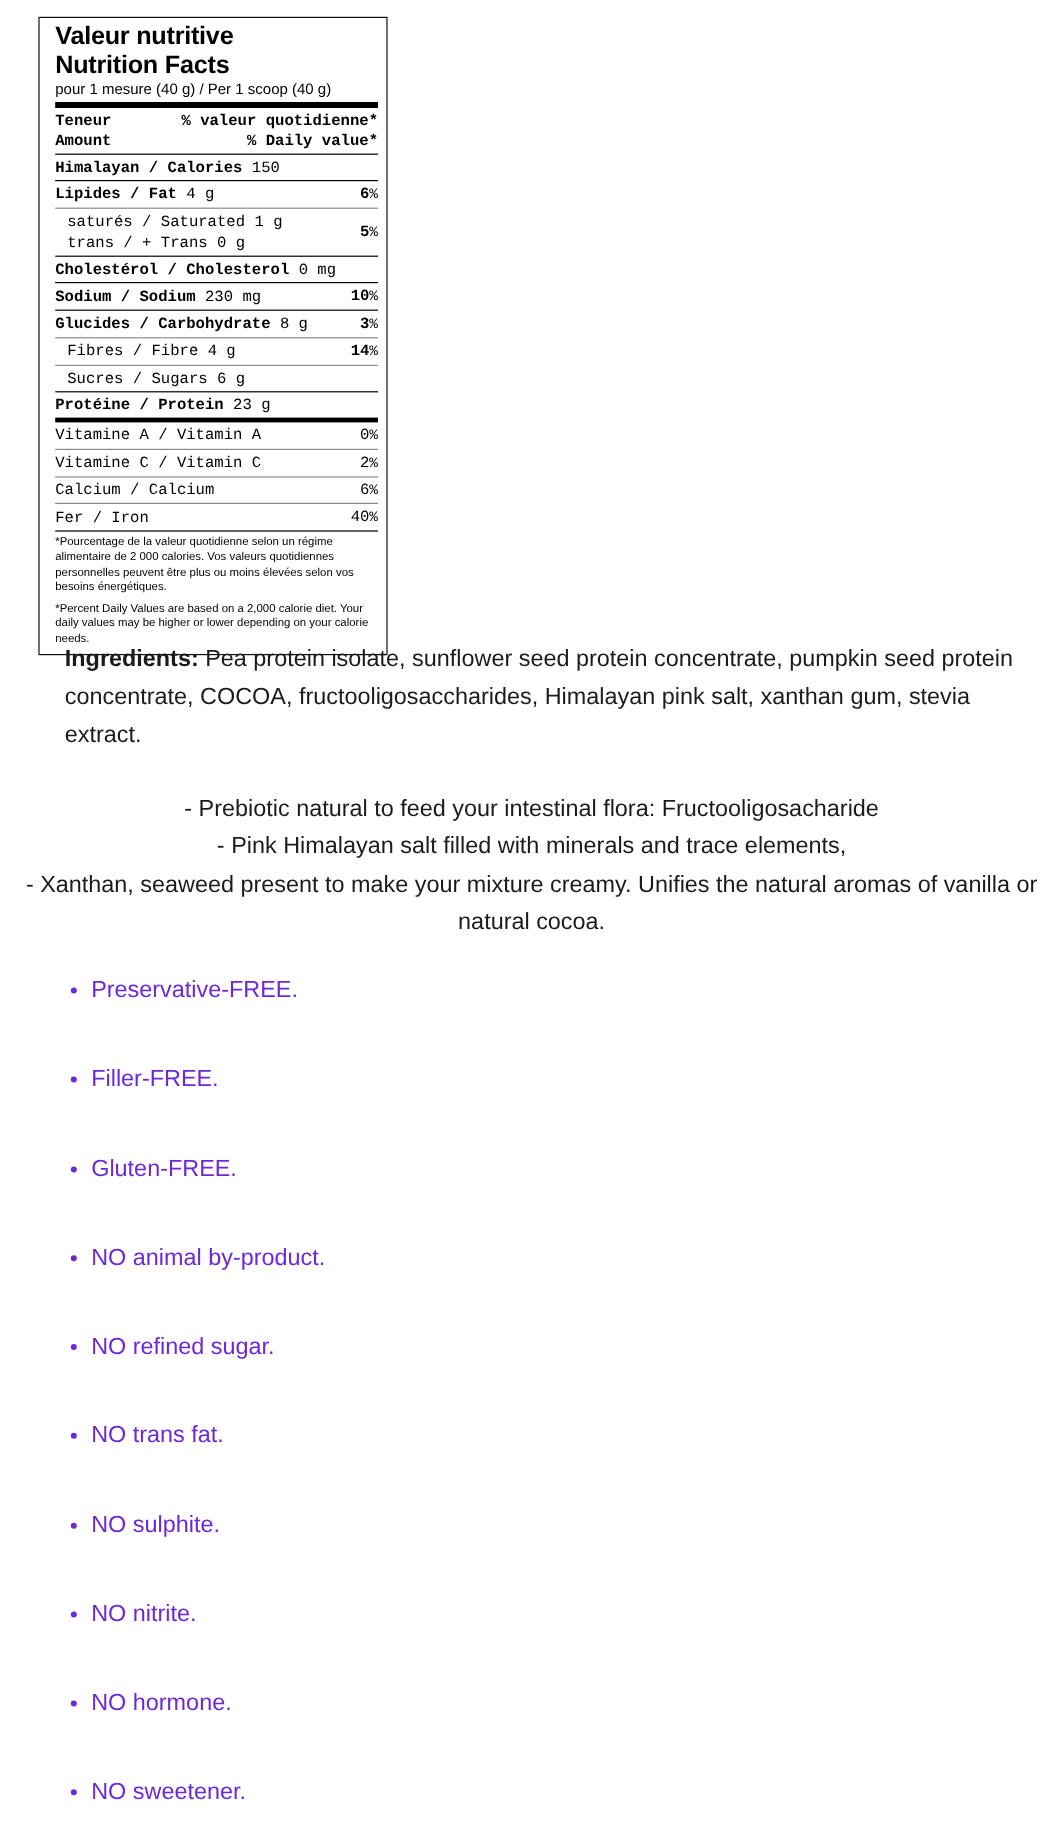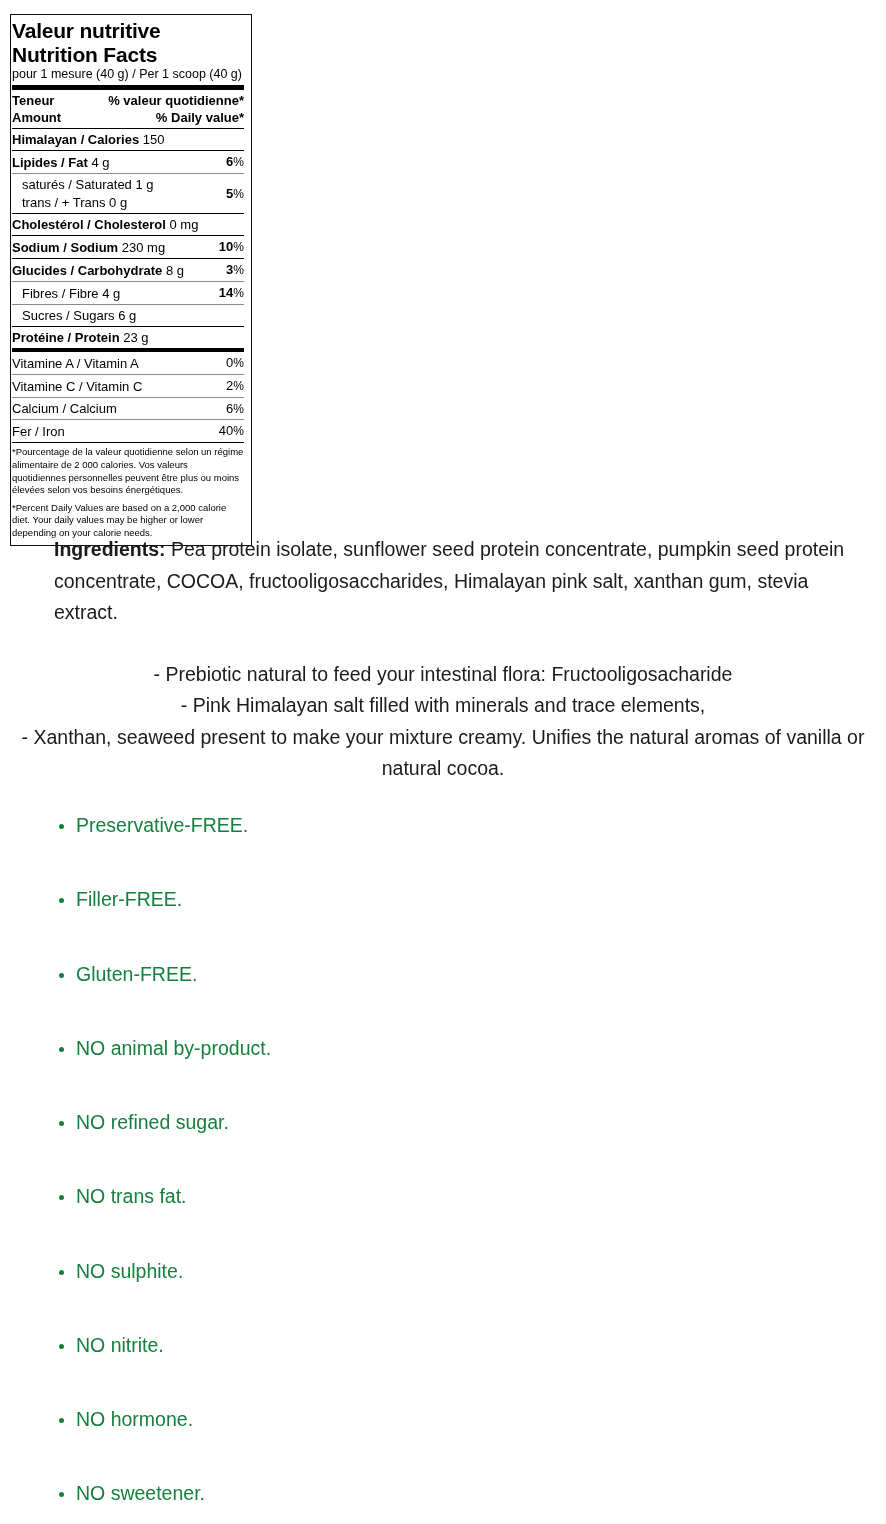"Valeur nutritive" .nf-panel { left: 10px -> 32px; padding: 4px 7px 5px 1px -> 4px 7px 5px 13px; width: 242px -> 291px }
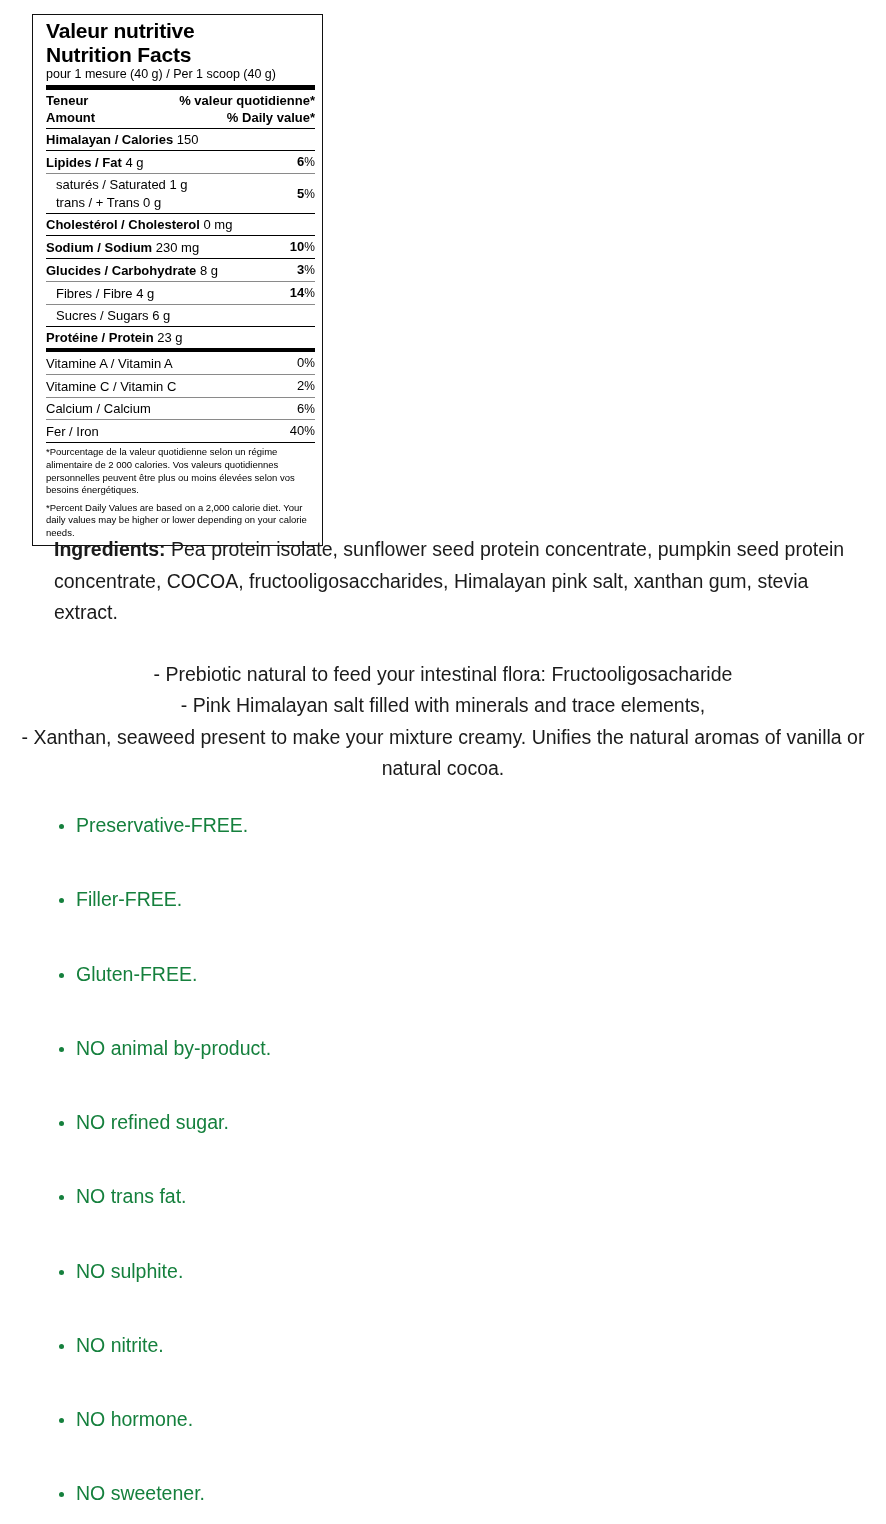"Teneur" .nf-row { align-items: flex-end -> center; font-family: none -> Liberation Mono, monospace }
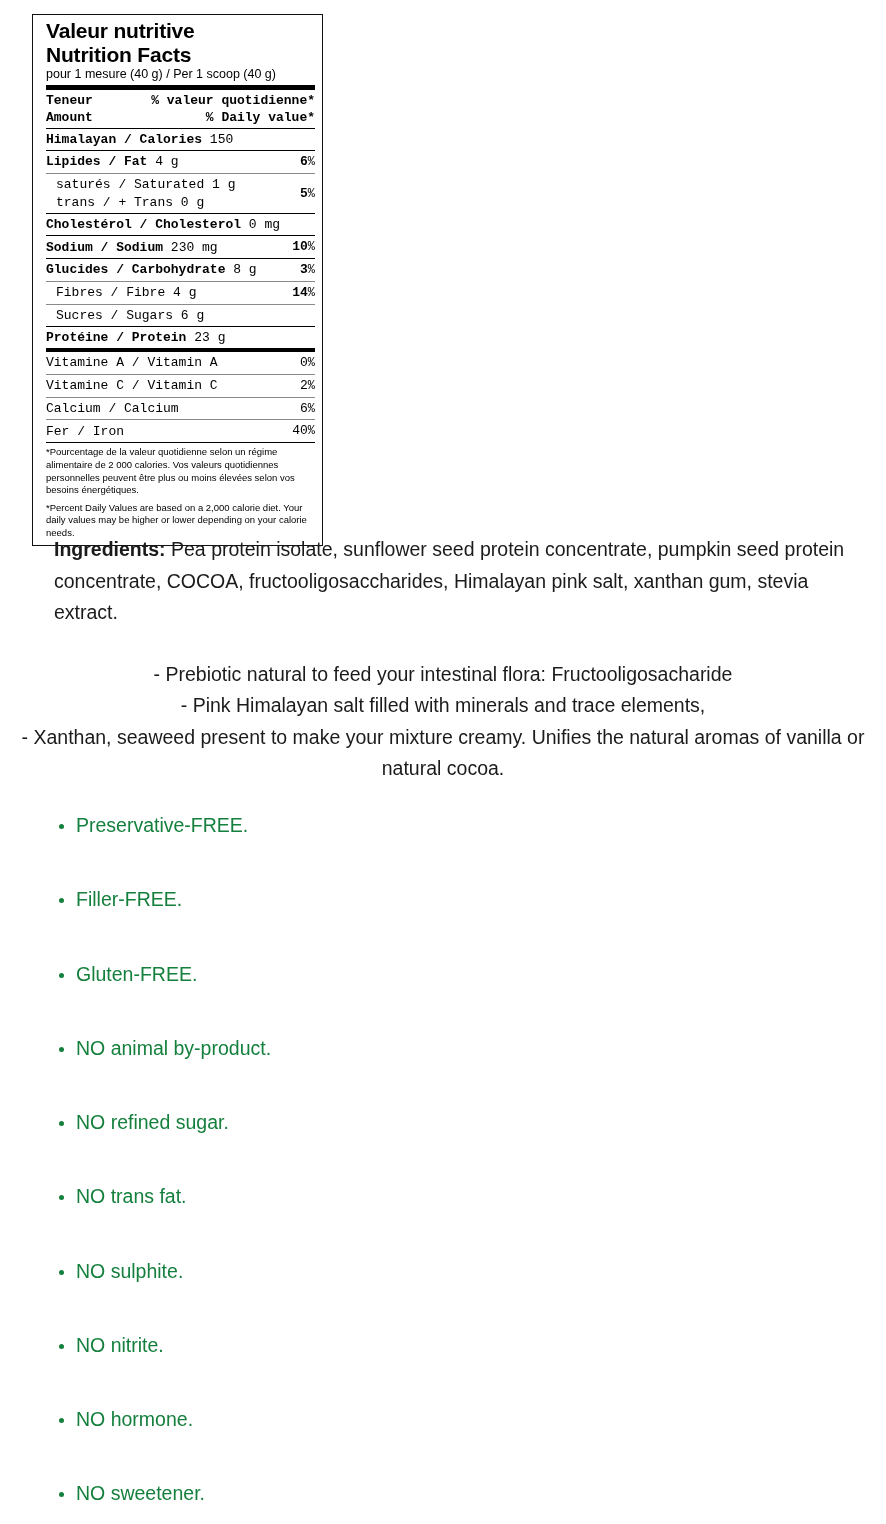"Preservative-FREE." ul.claims li { color: #15803d -> #6d28d9 }
